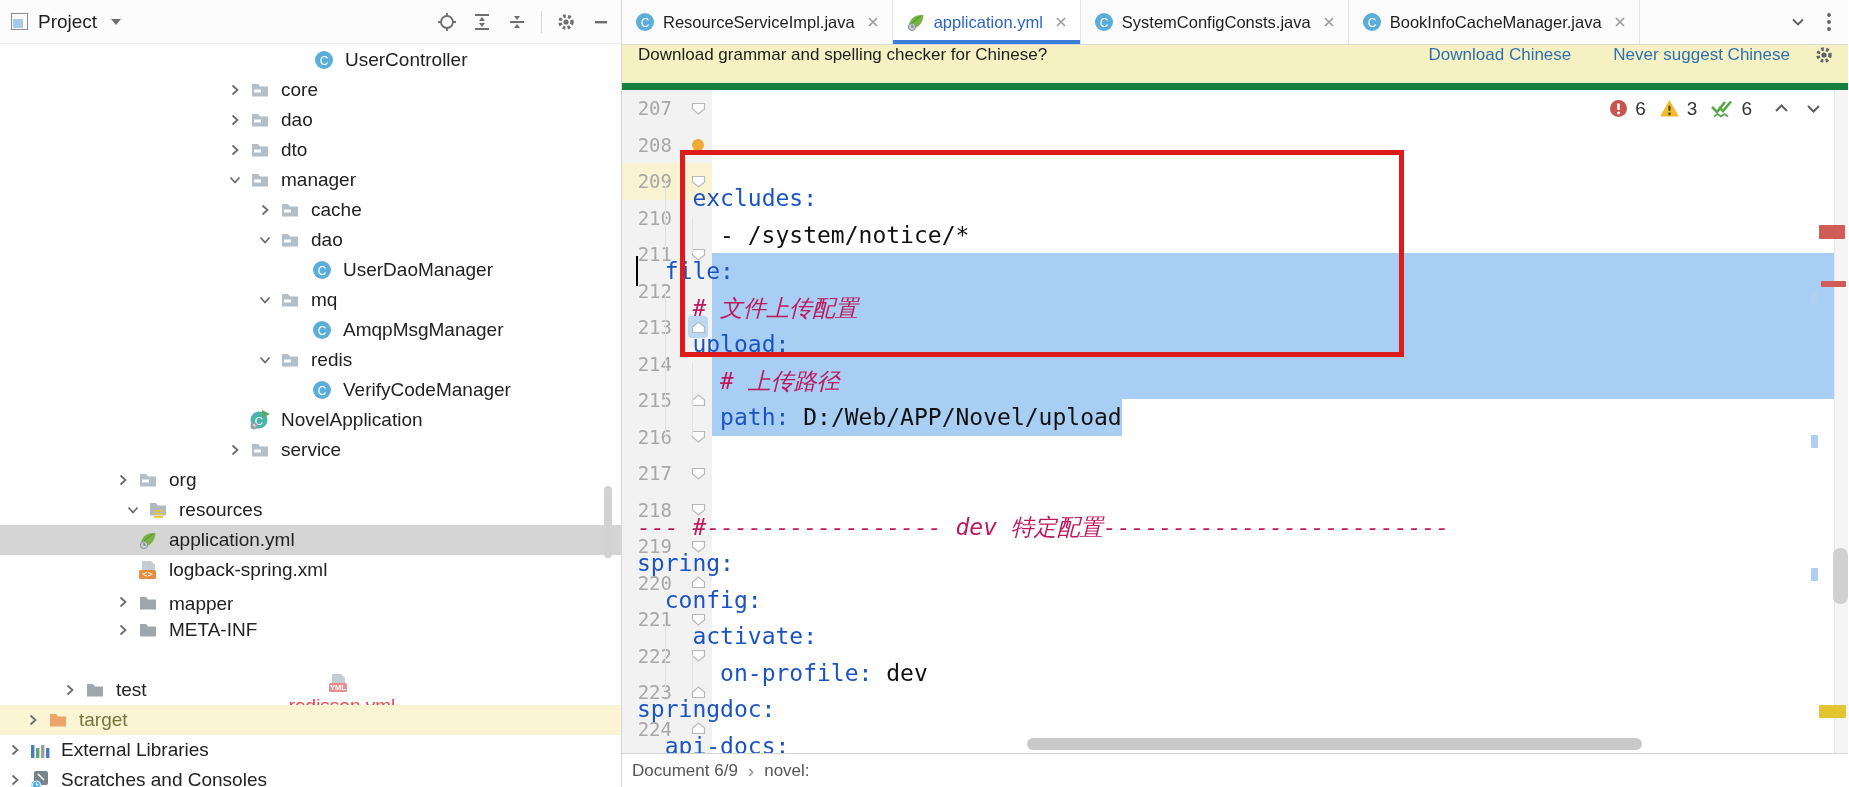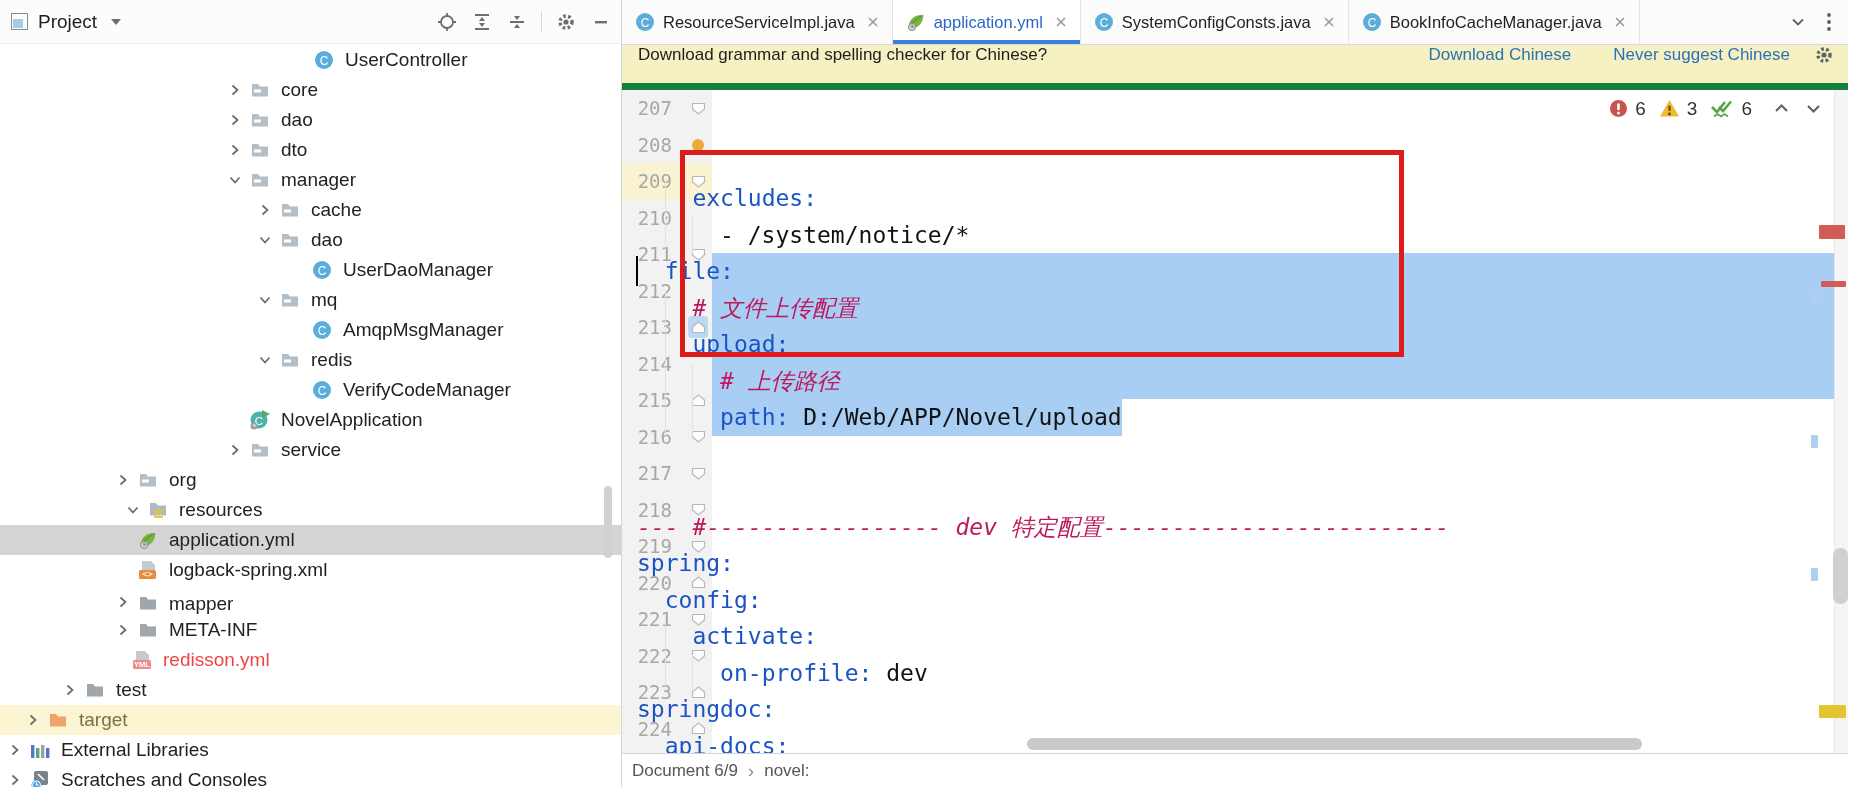"YML" div.trow { flex-direction: none -> column; padding-left: 104px -> 62px }
